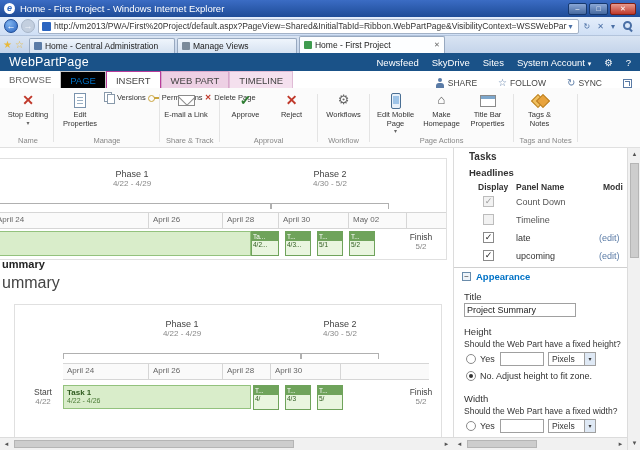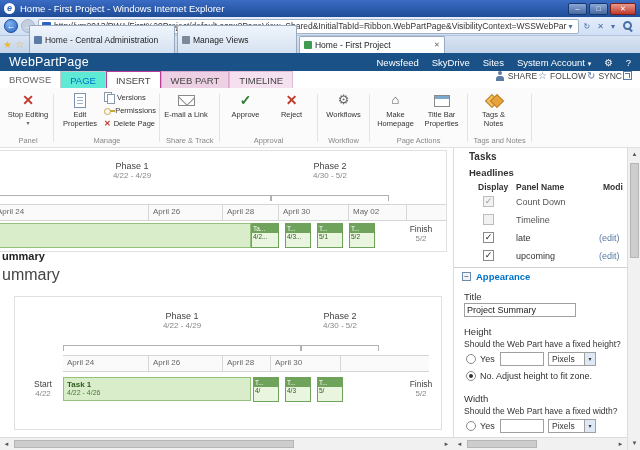"Home - Central Administration" .btab { height: 28px -> 15px }
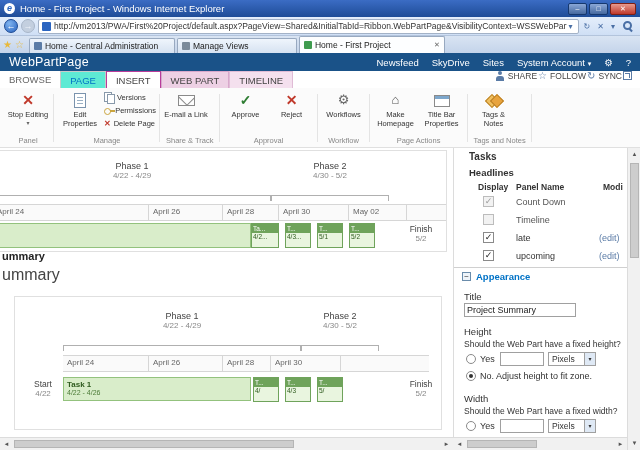"PAGE" .rtab.page { background: #5eead4 -> #000000 }
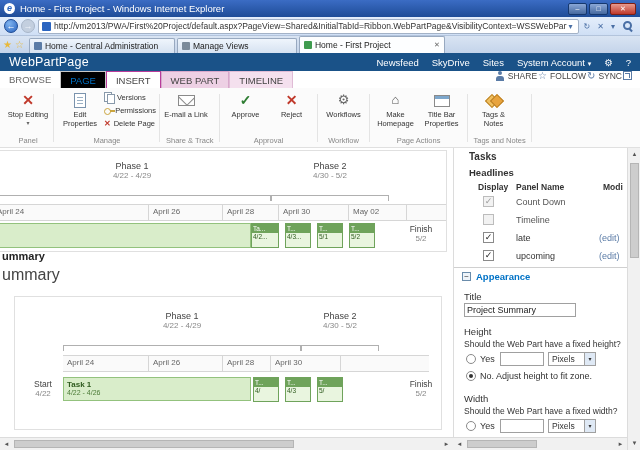"SHARE" .ribbon-actions { align-items: flex-start -> flex-end; gap: 1px -> 21px }
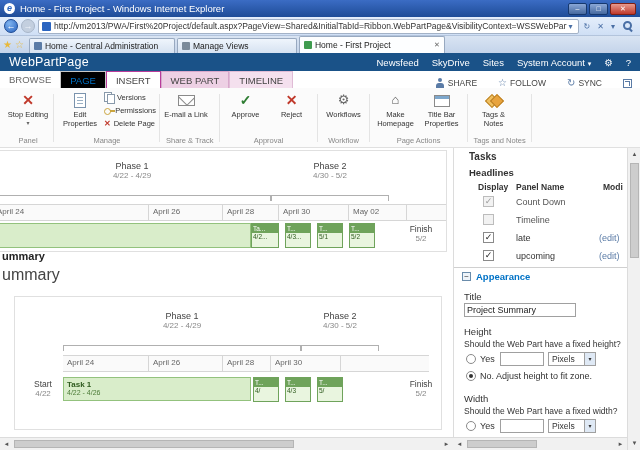"Versions" .rsmall-col { flex-direction: column -> row }
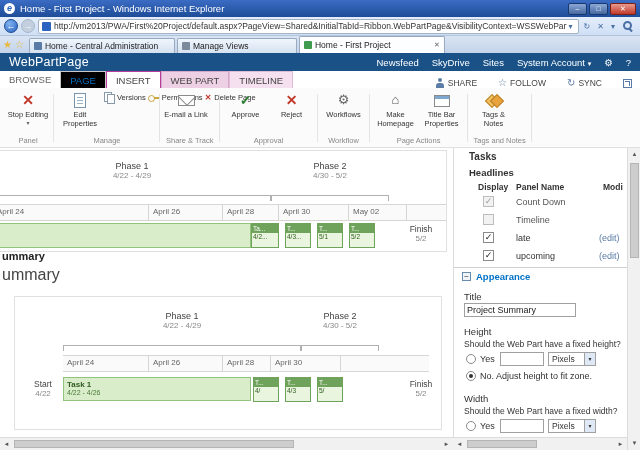"Edit Mobile Page" div.rbtn { html: none -> <div> <span> <span></span> </span> <span>Edit Mobile Page</span> <span>▾</span> </div> }
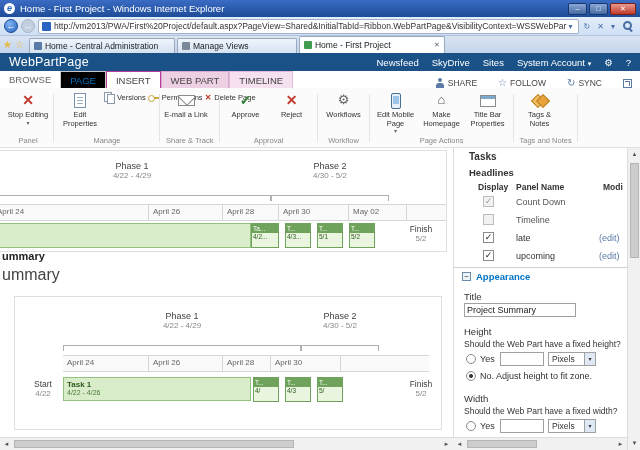"Panel" div.rgl { text: Panel -> Name }
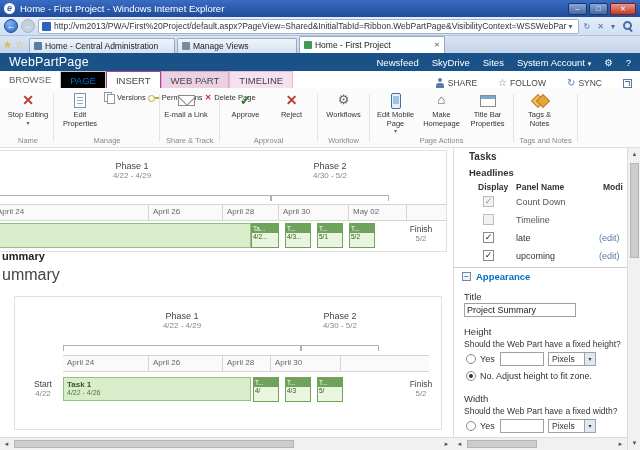"Phase 1" .main { top: 148px -> 156px }
